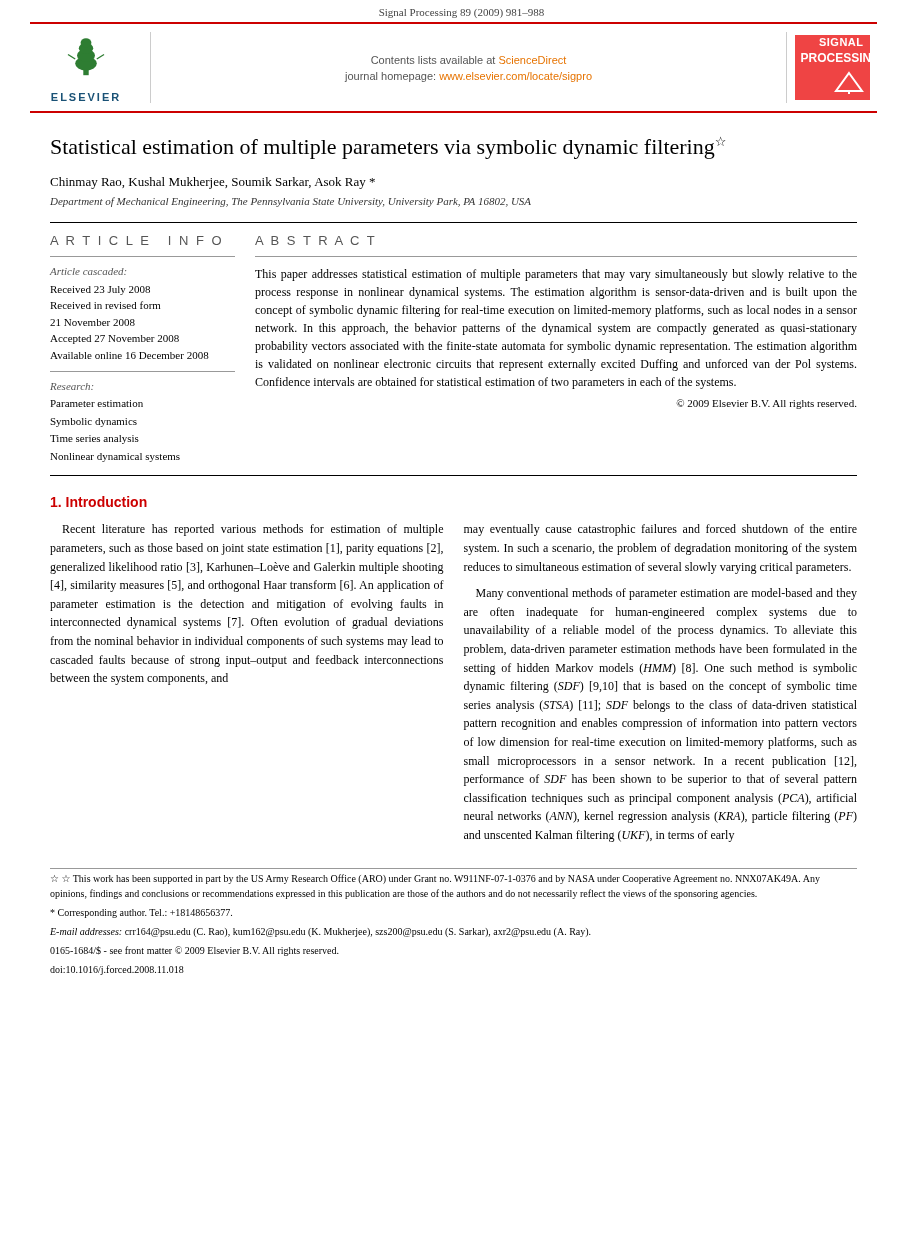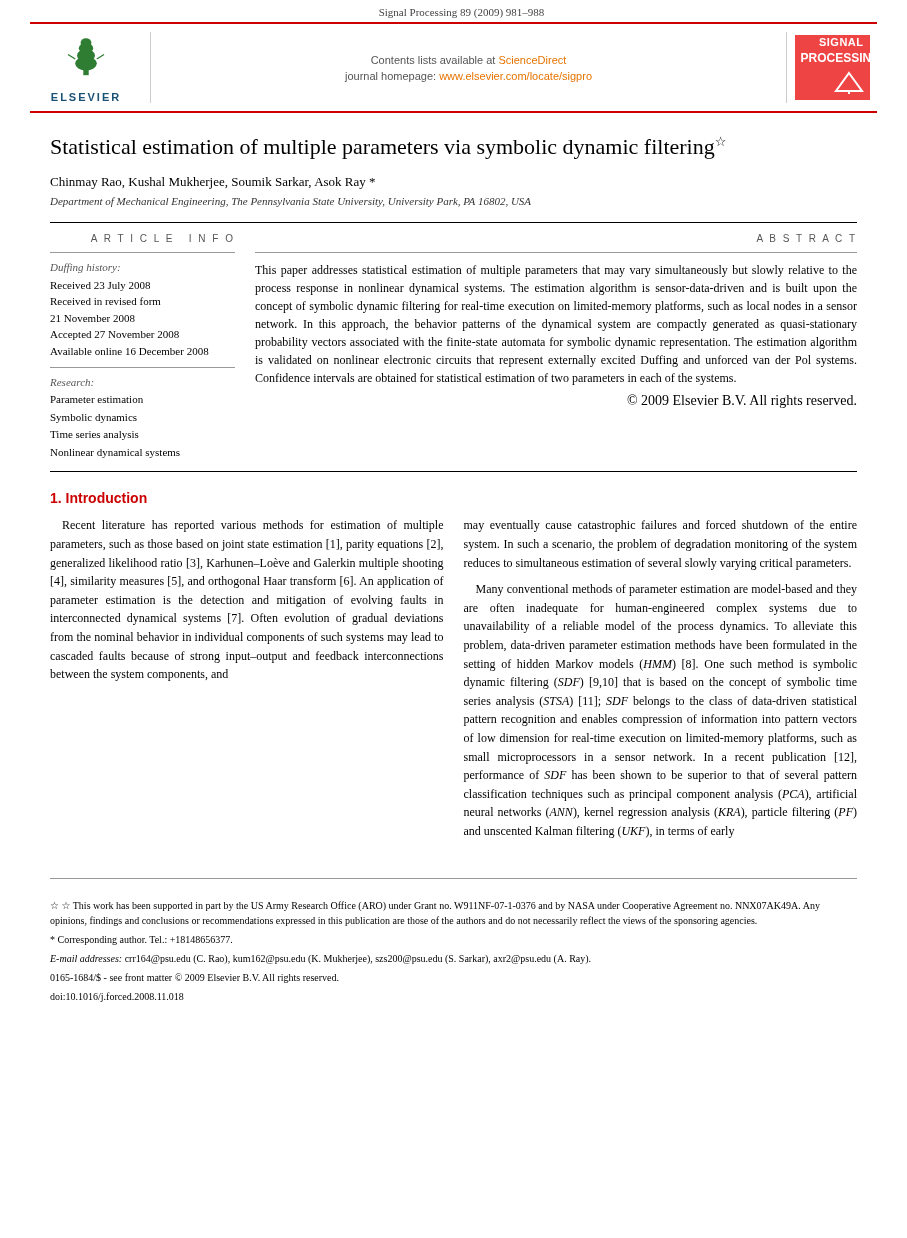"A R T I C" .section-header { font-size: 10px -> 13px; text-align: right -> none }
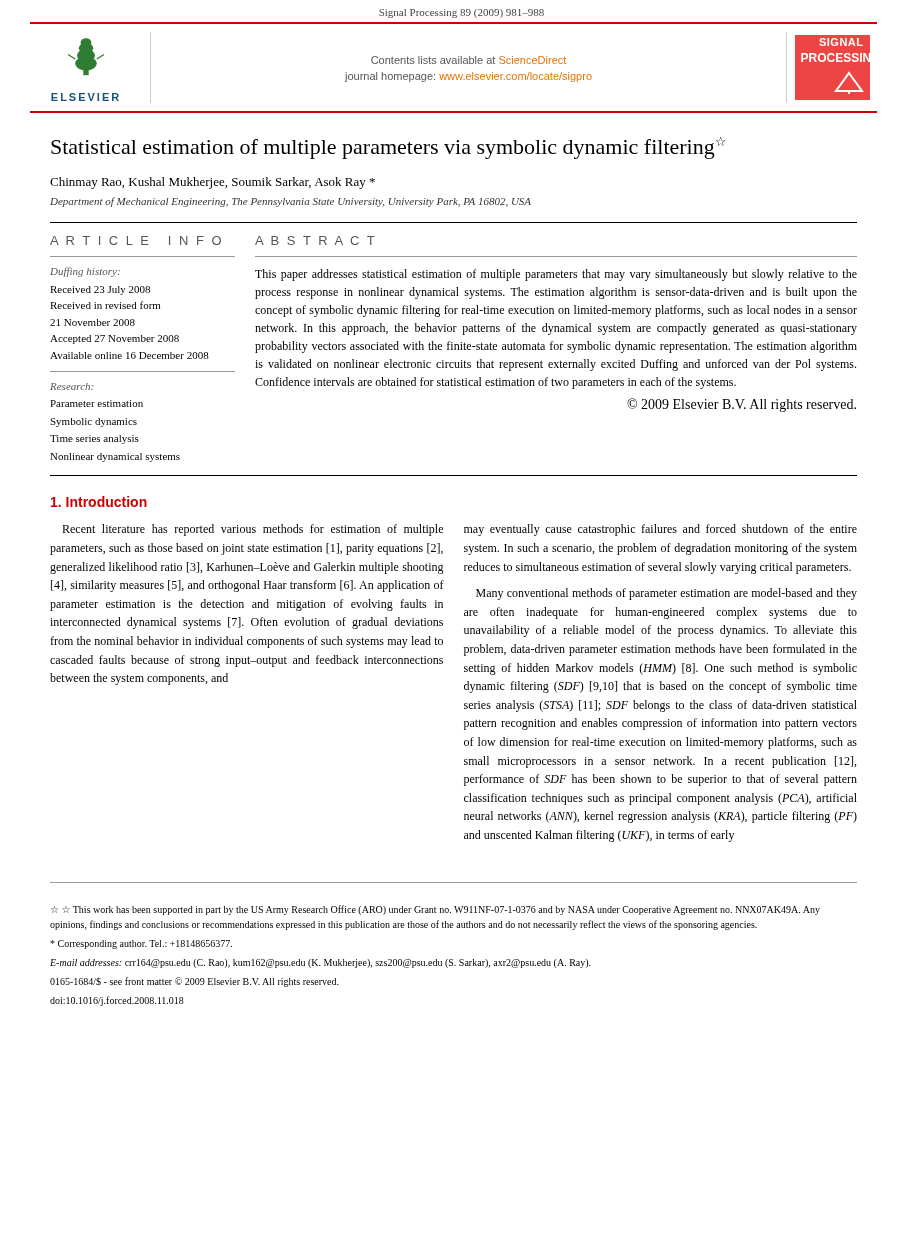"Duffing history:" div.article-info-label { text: Duffing history -> Article cascaded }
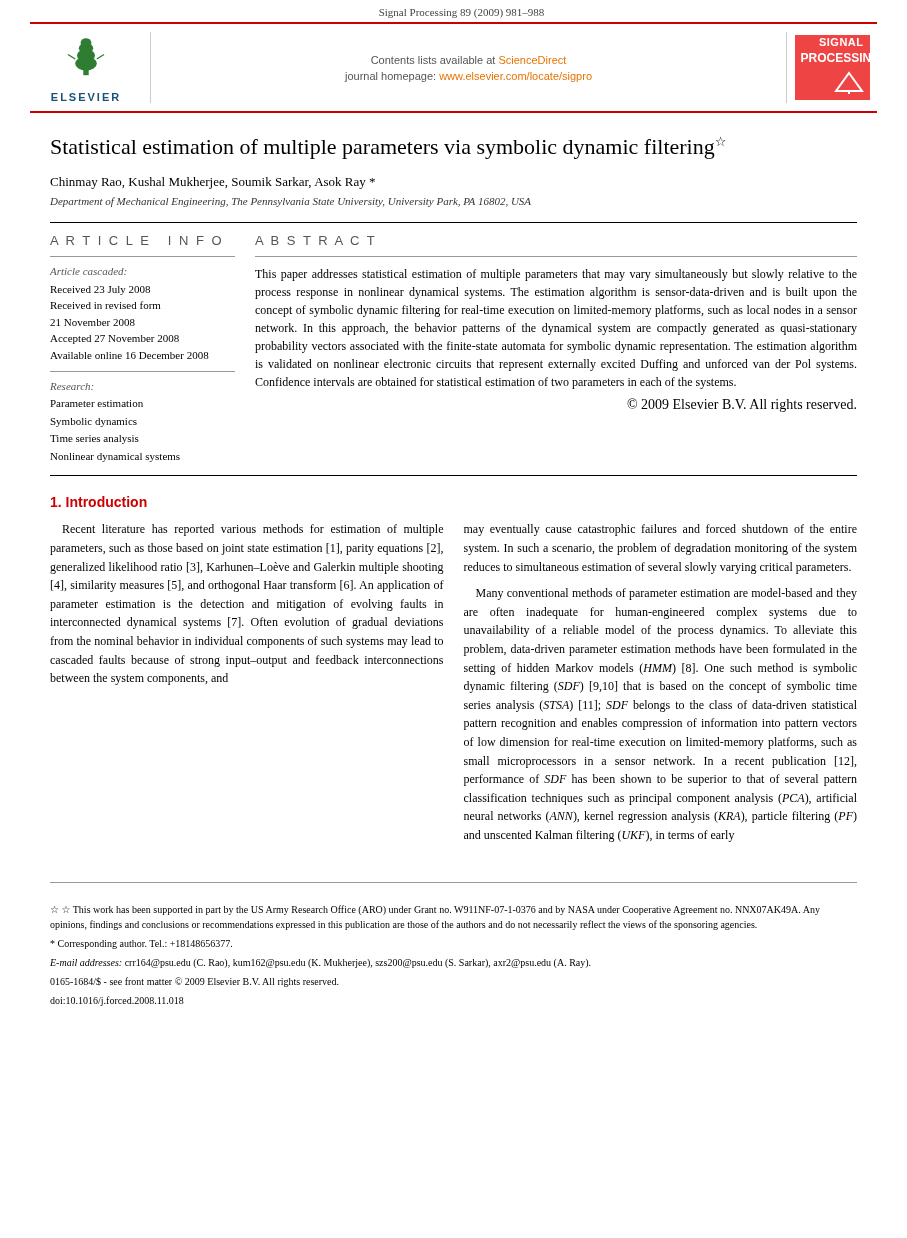"© 2009 Elsevier B.V. All" .copyright { font-size: 14px -> 11px }
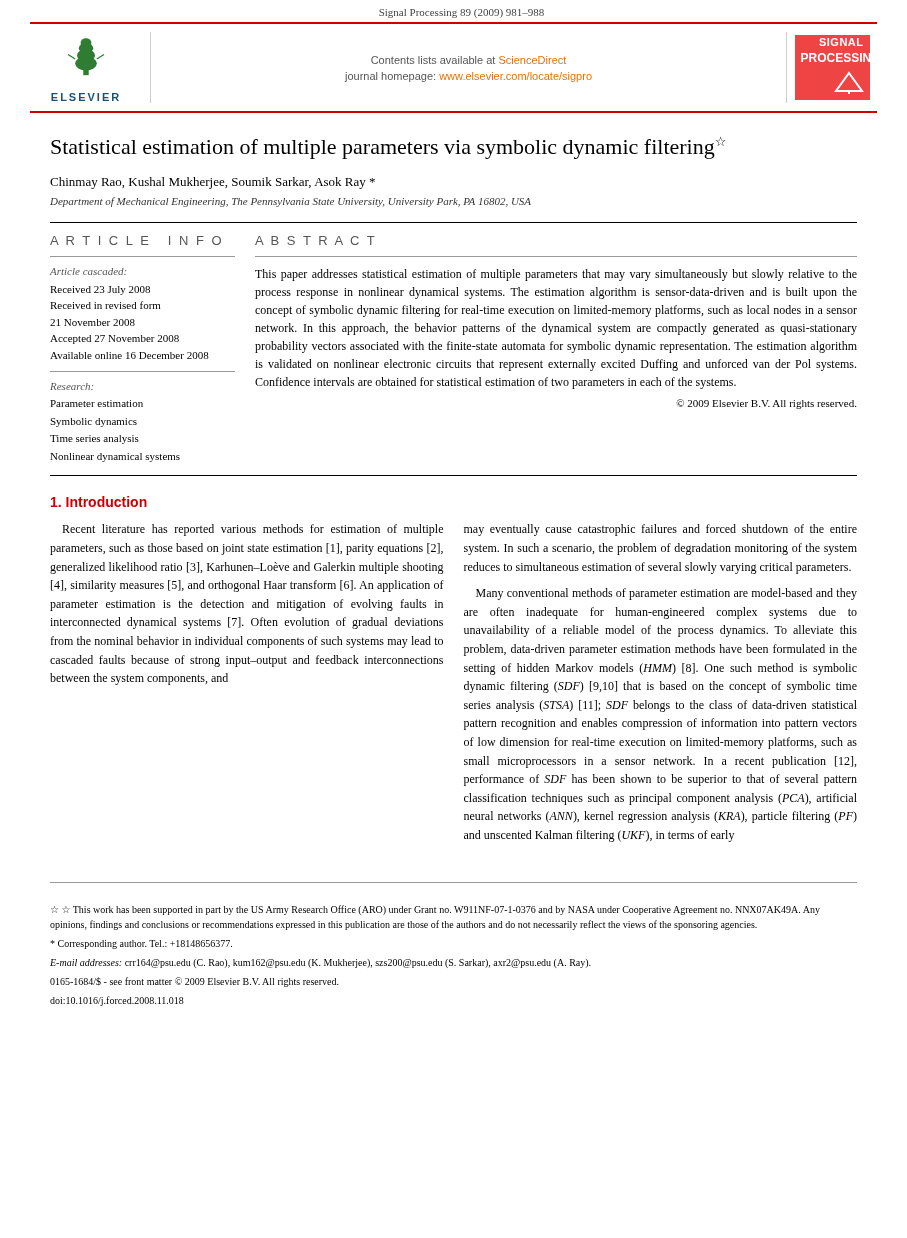"☆ ☆ This work has" .footnote-section { margin-top: 29px -> 15px; padding-top: 19px -> 2px }
